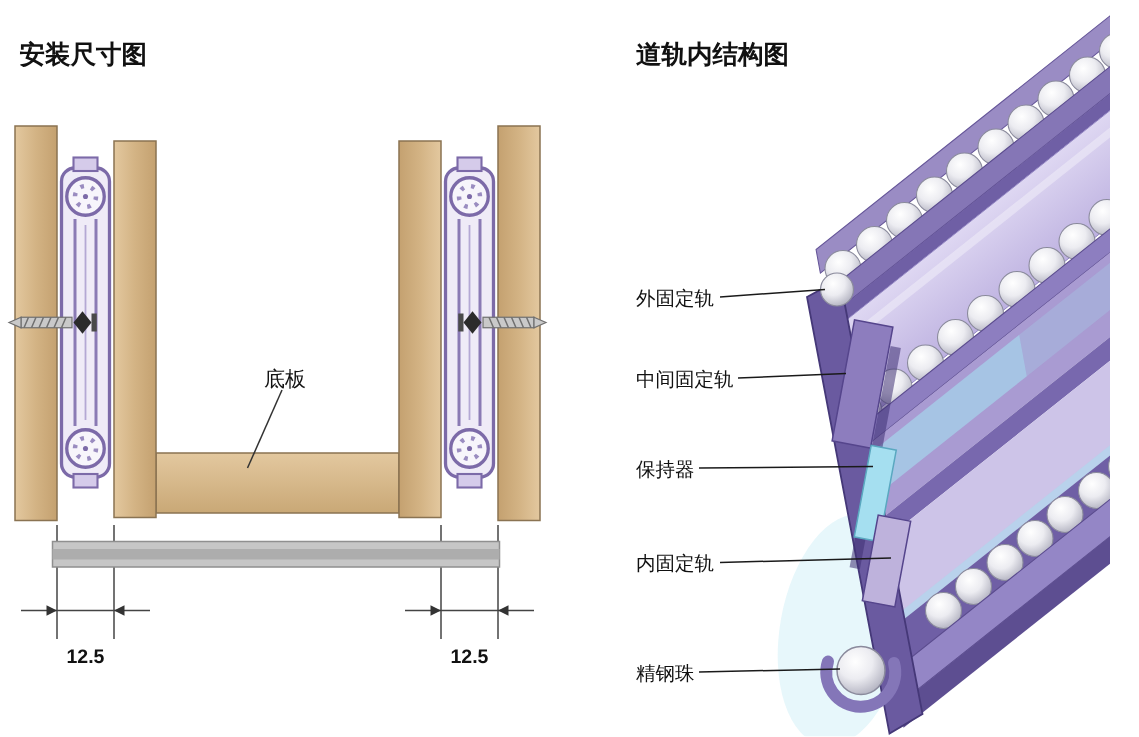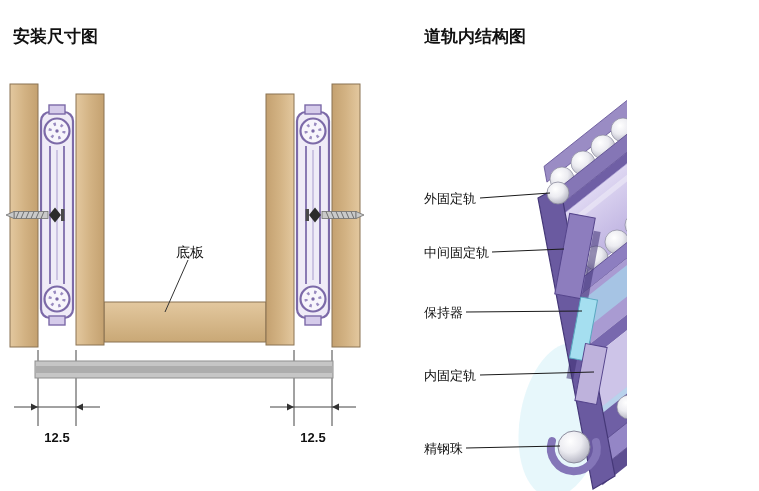"安装尺寸图" .page { width: 627px -> 740px }
